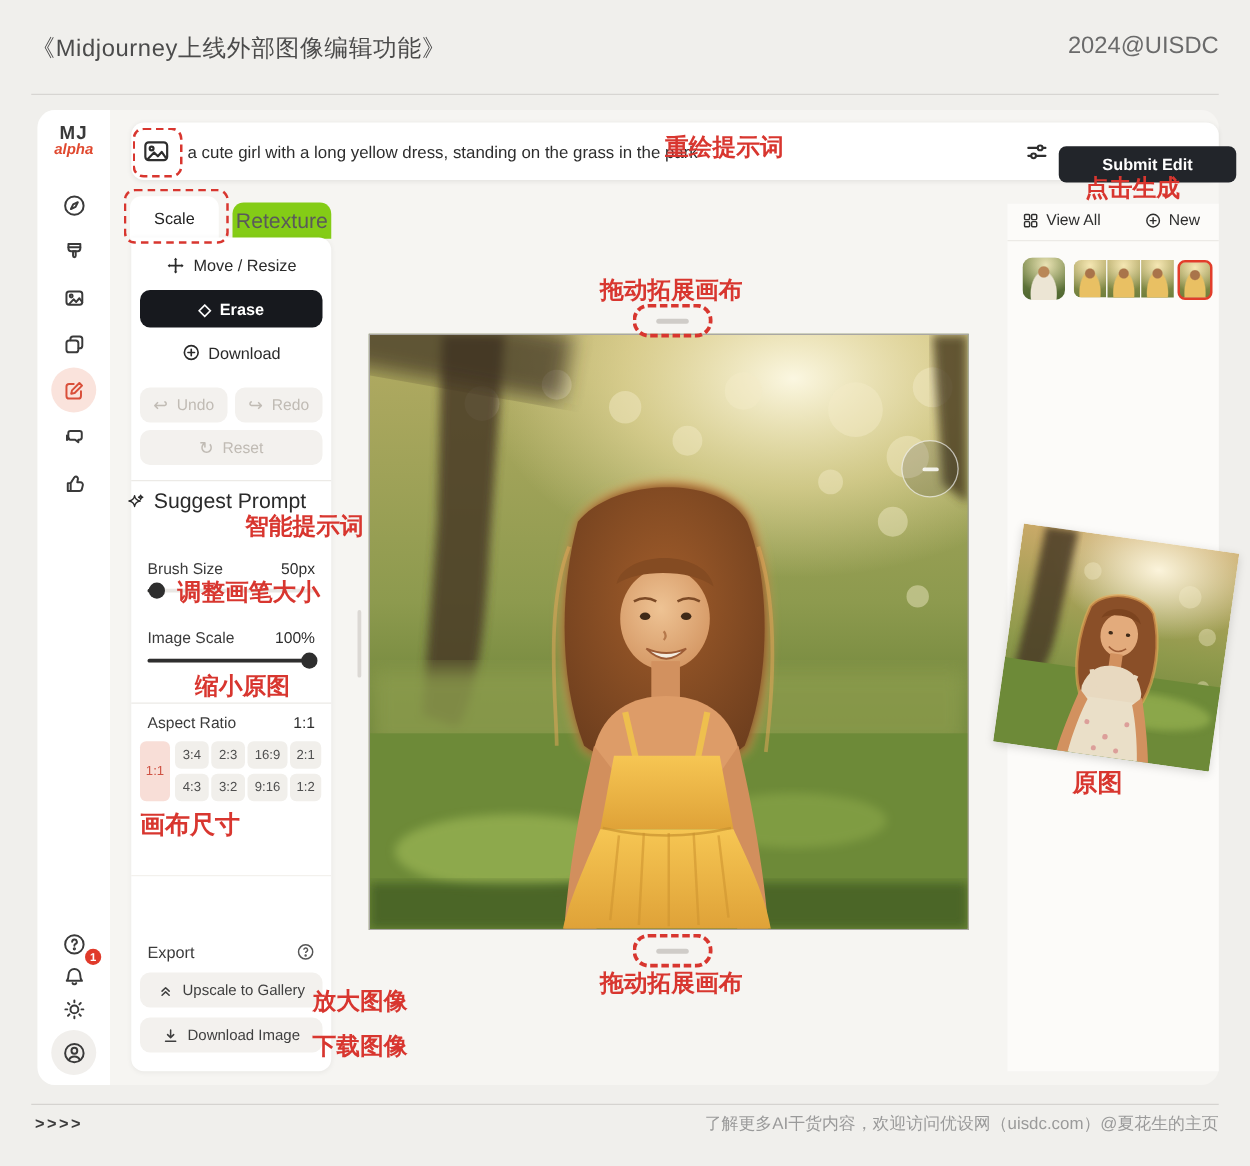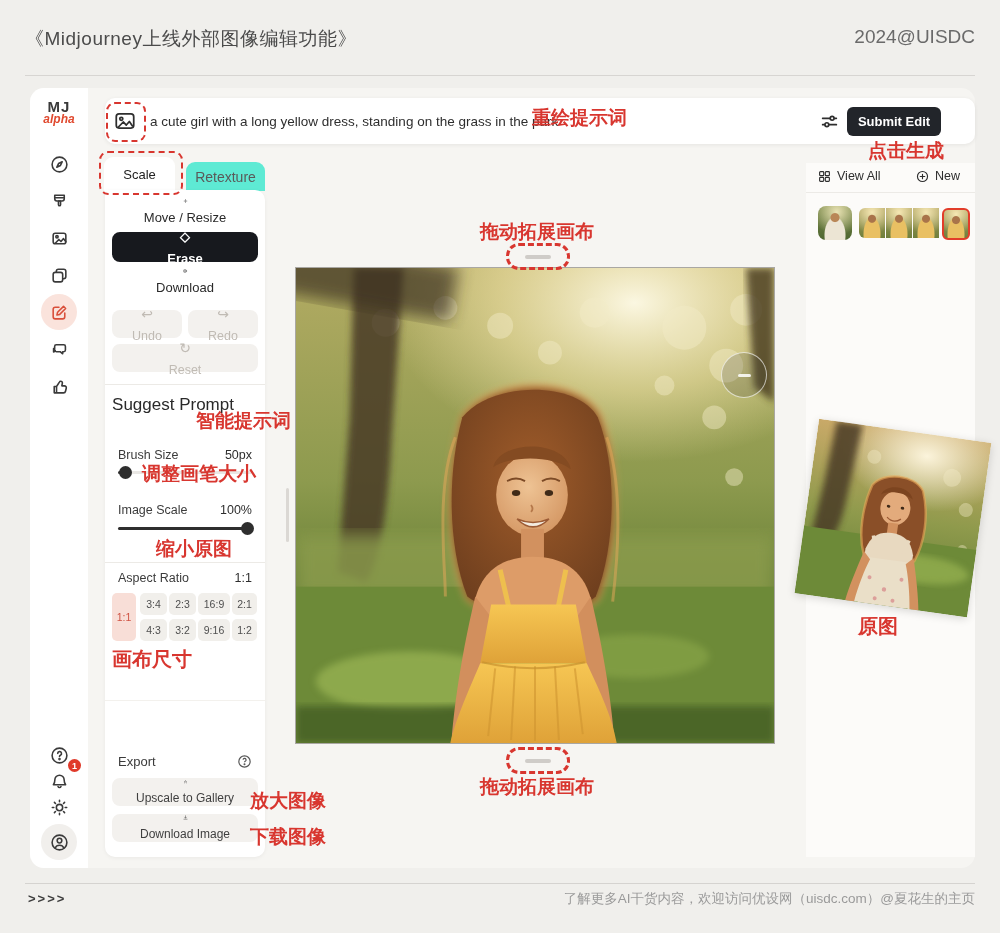"Submit Edit" .submit { top: 107px -> 117px; width: 94px -> 142px }
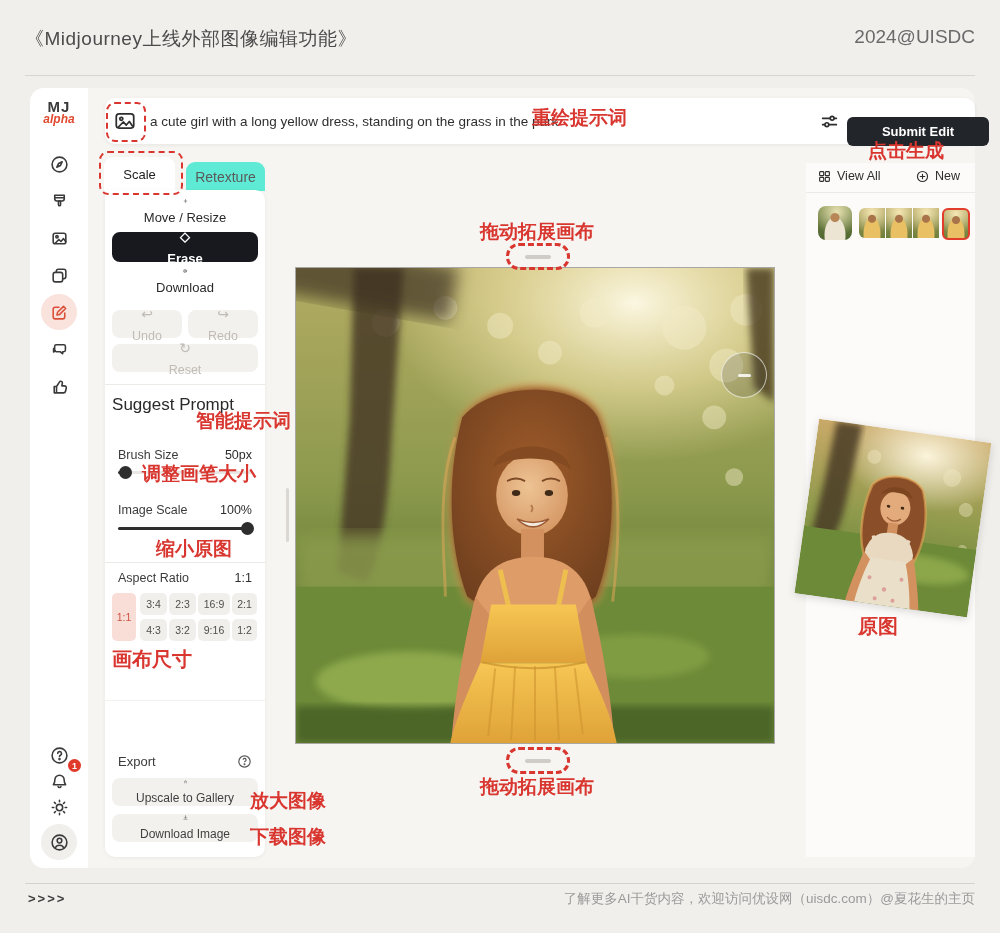"Retexture" .tab-retex { background: #5eead4 -> #84cc16; font-size: 14px -> 17px }
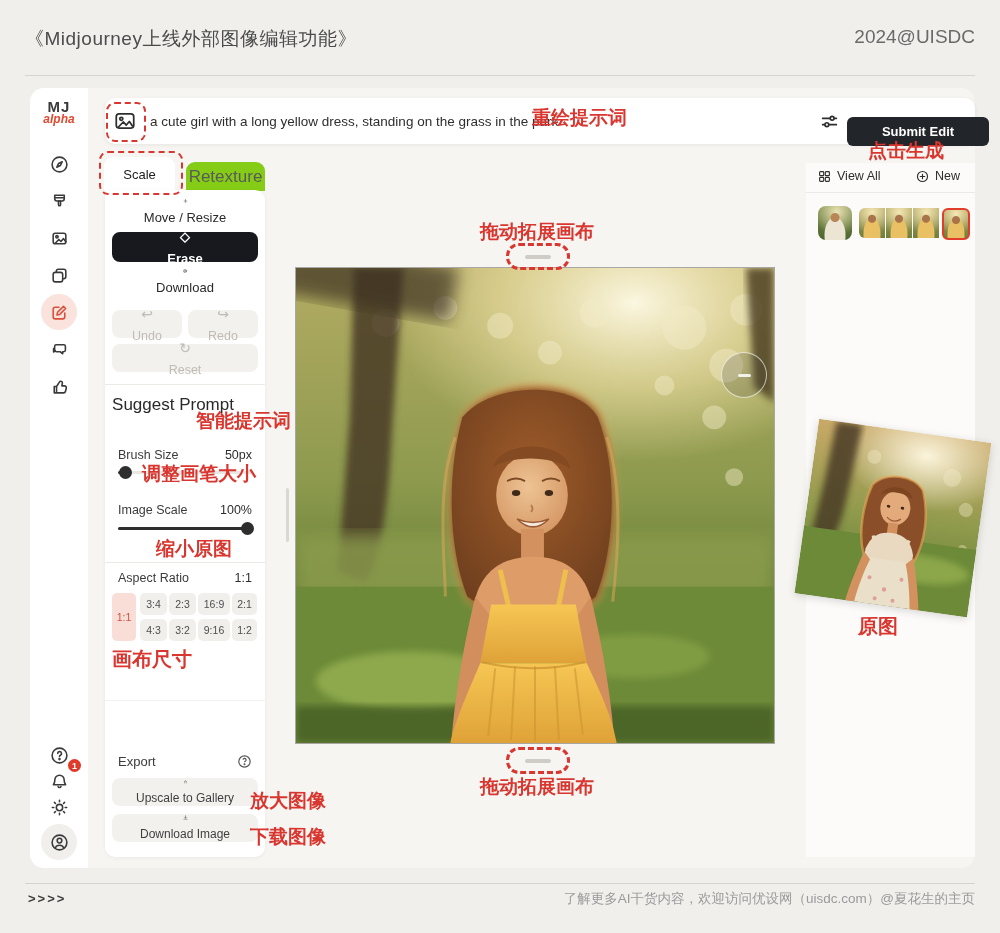"Move / Resize" .pbtn { flex-direction: column -> none }
